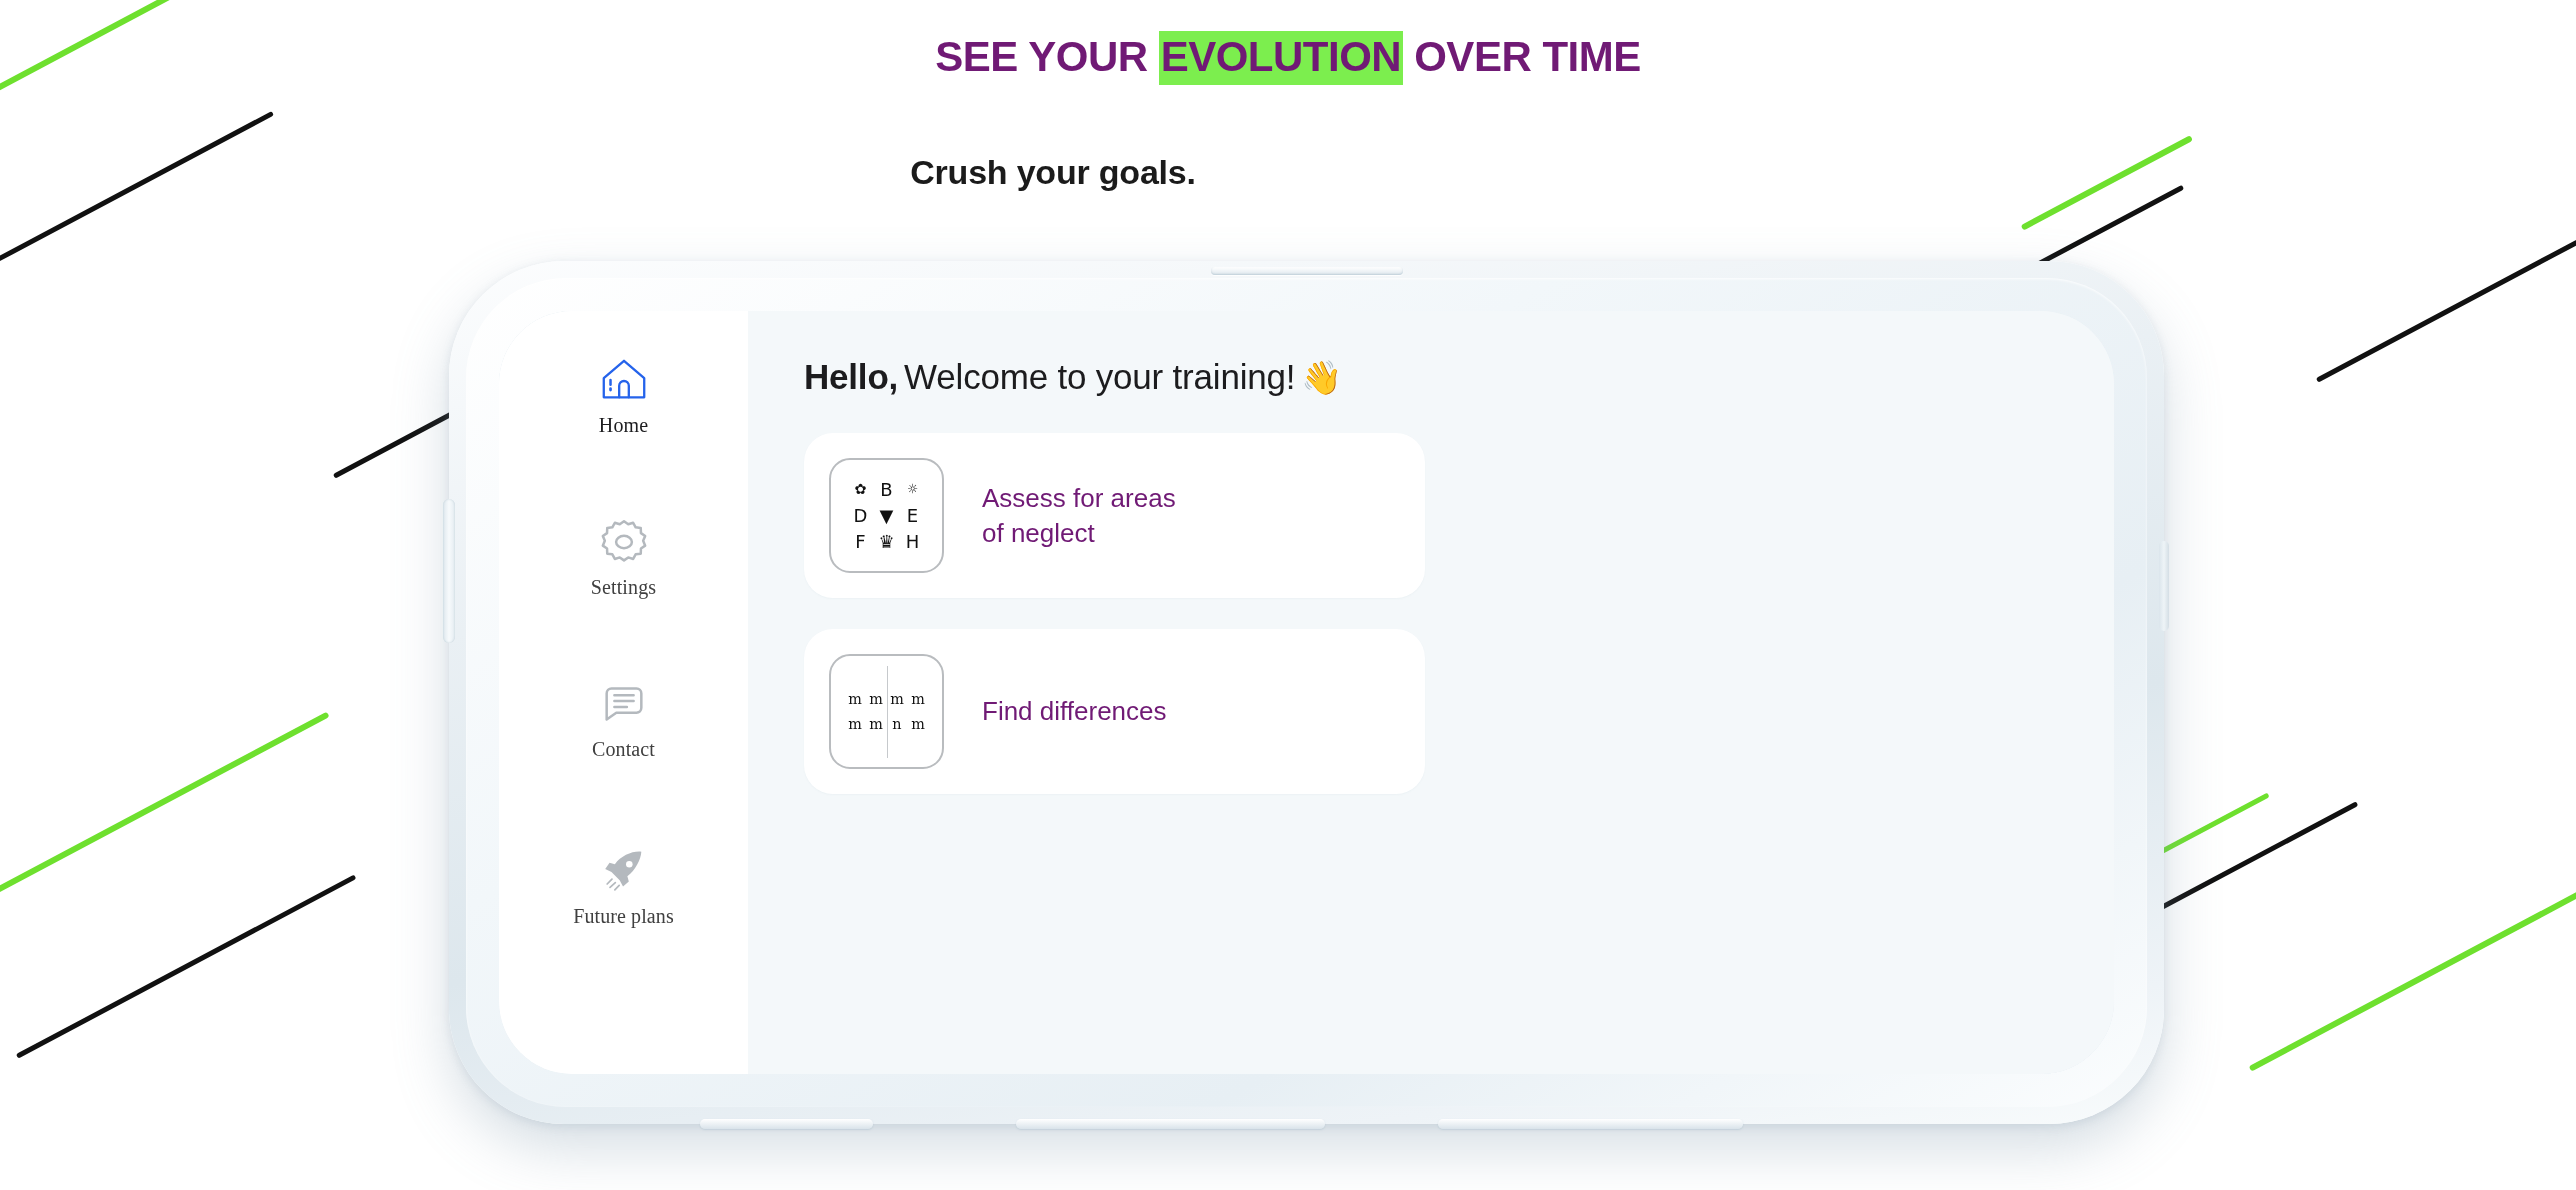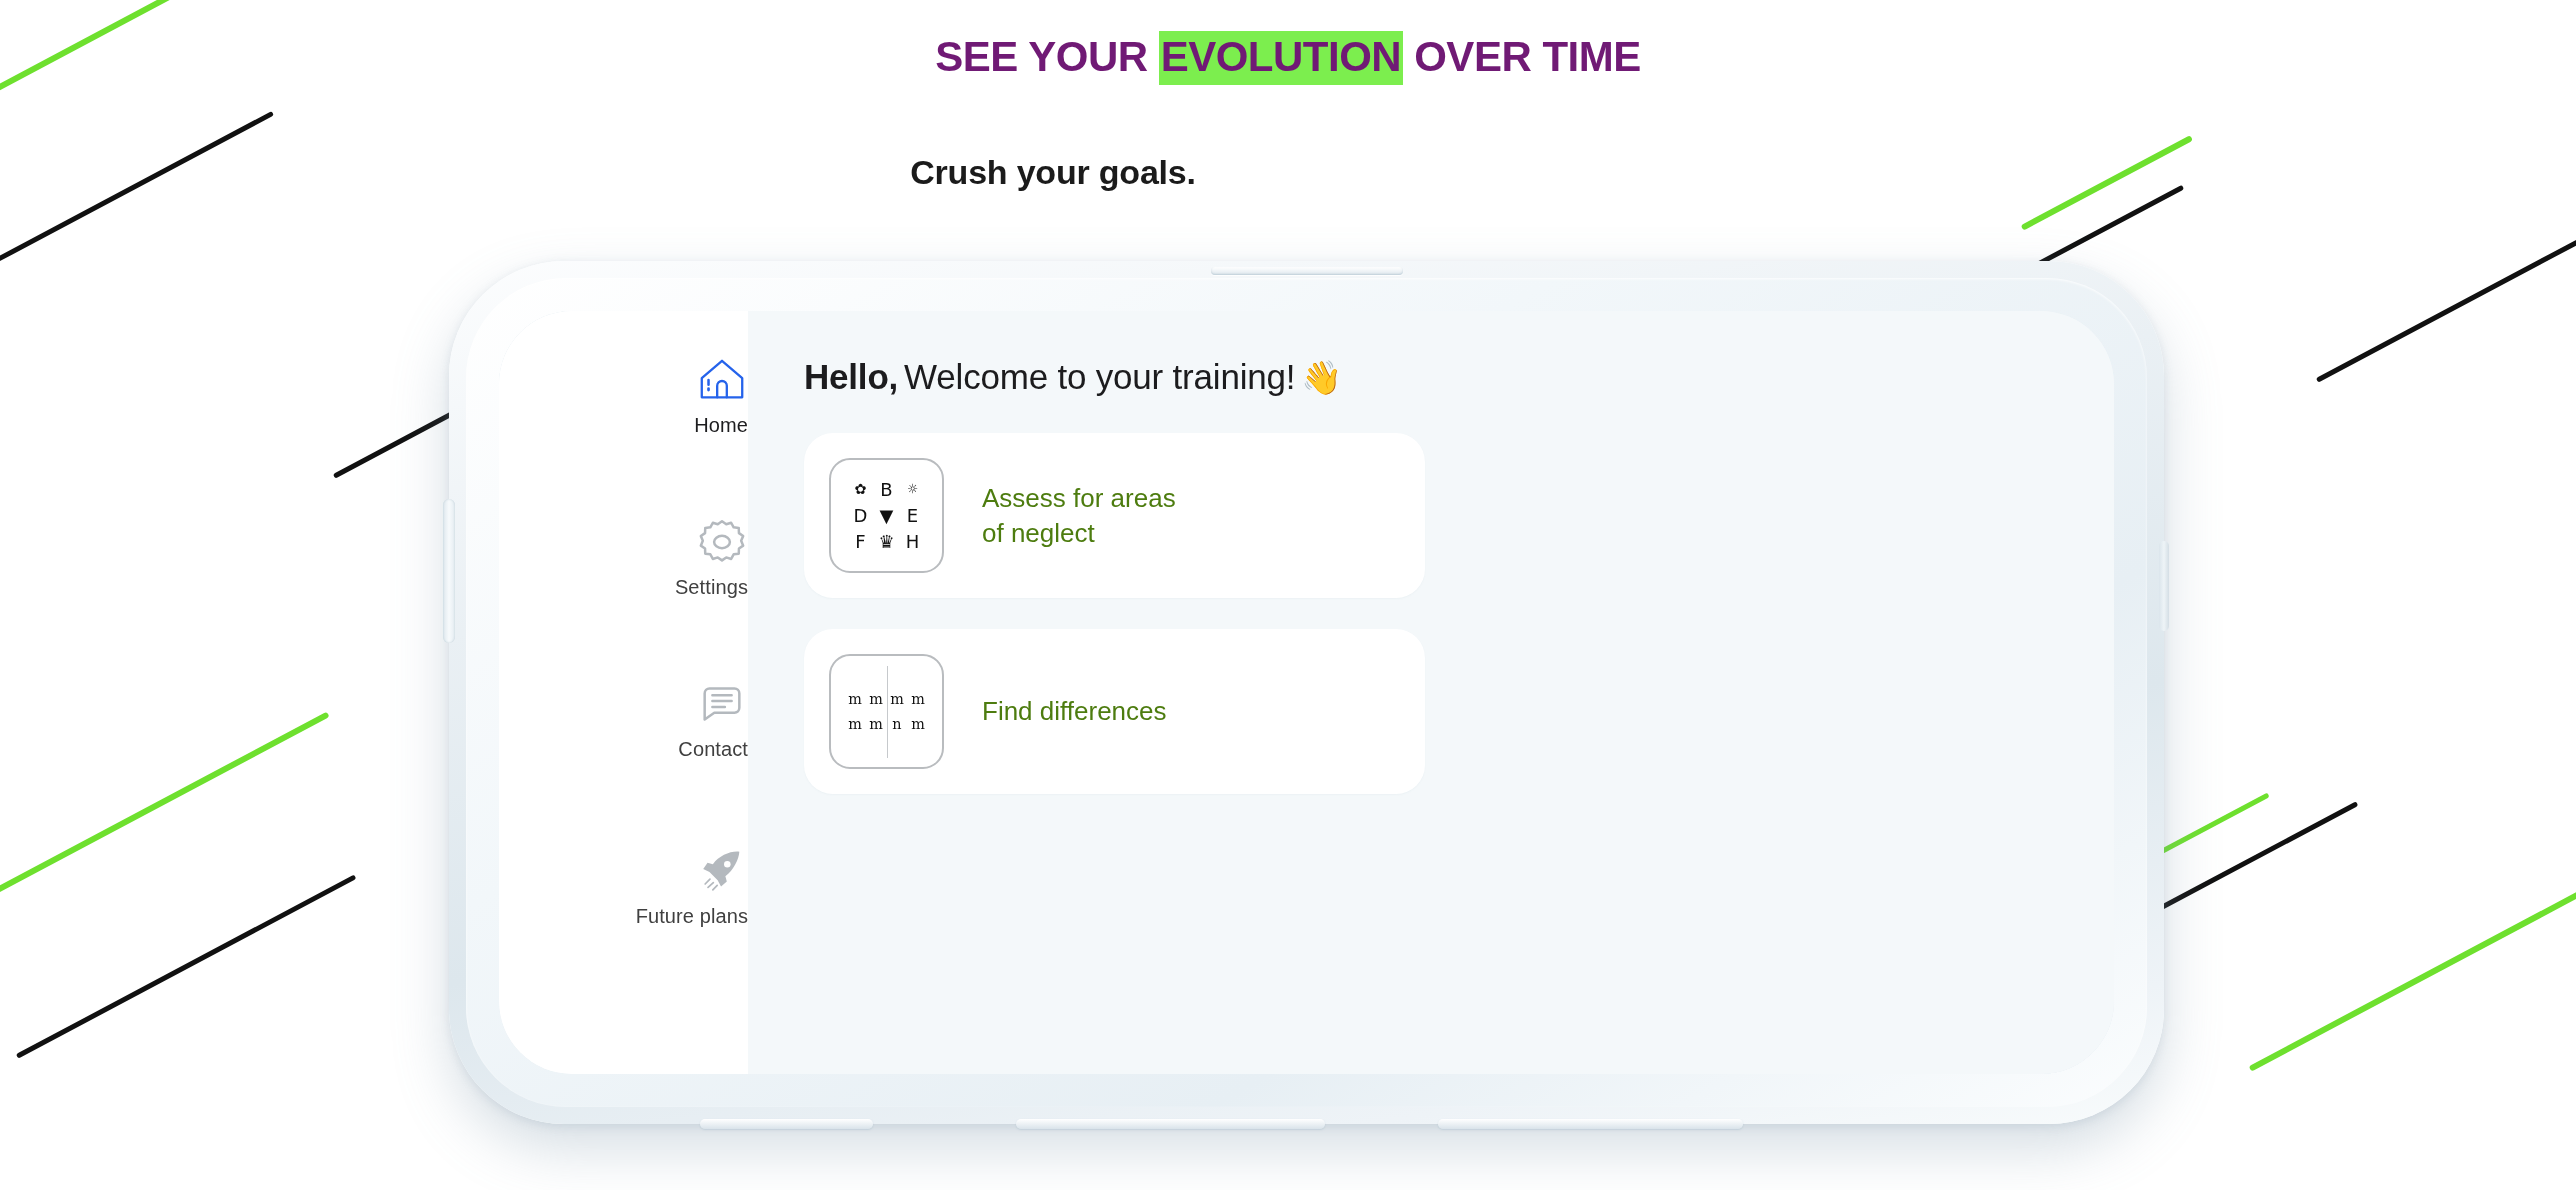"Home" .nav-item { align-items: flex-end -> center; font-family: none -> Liberation Serif, serif }
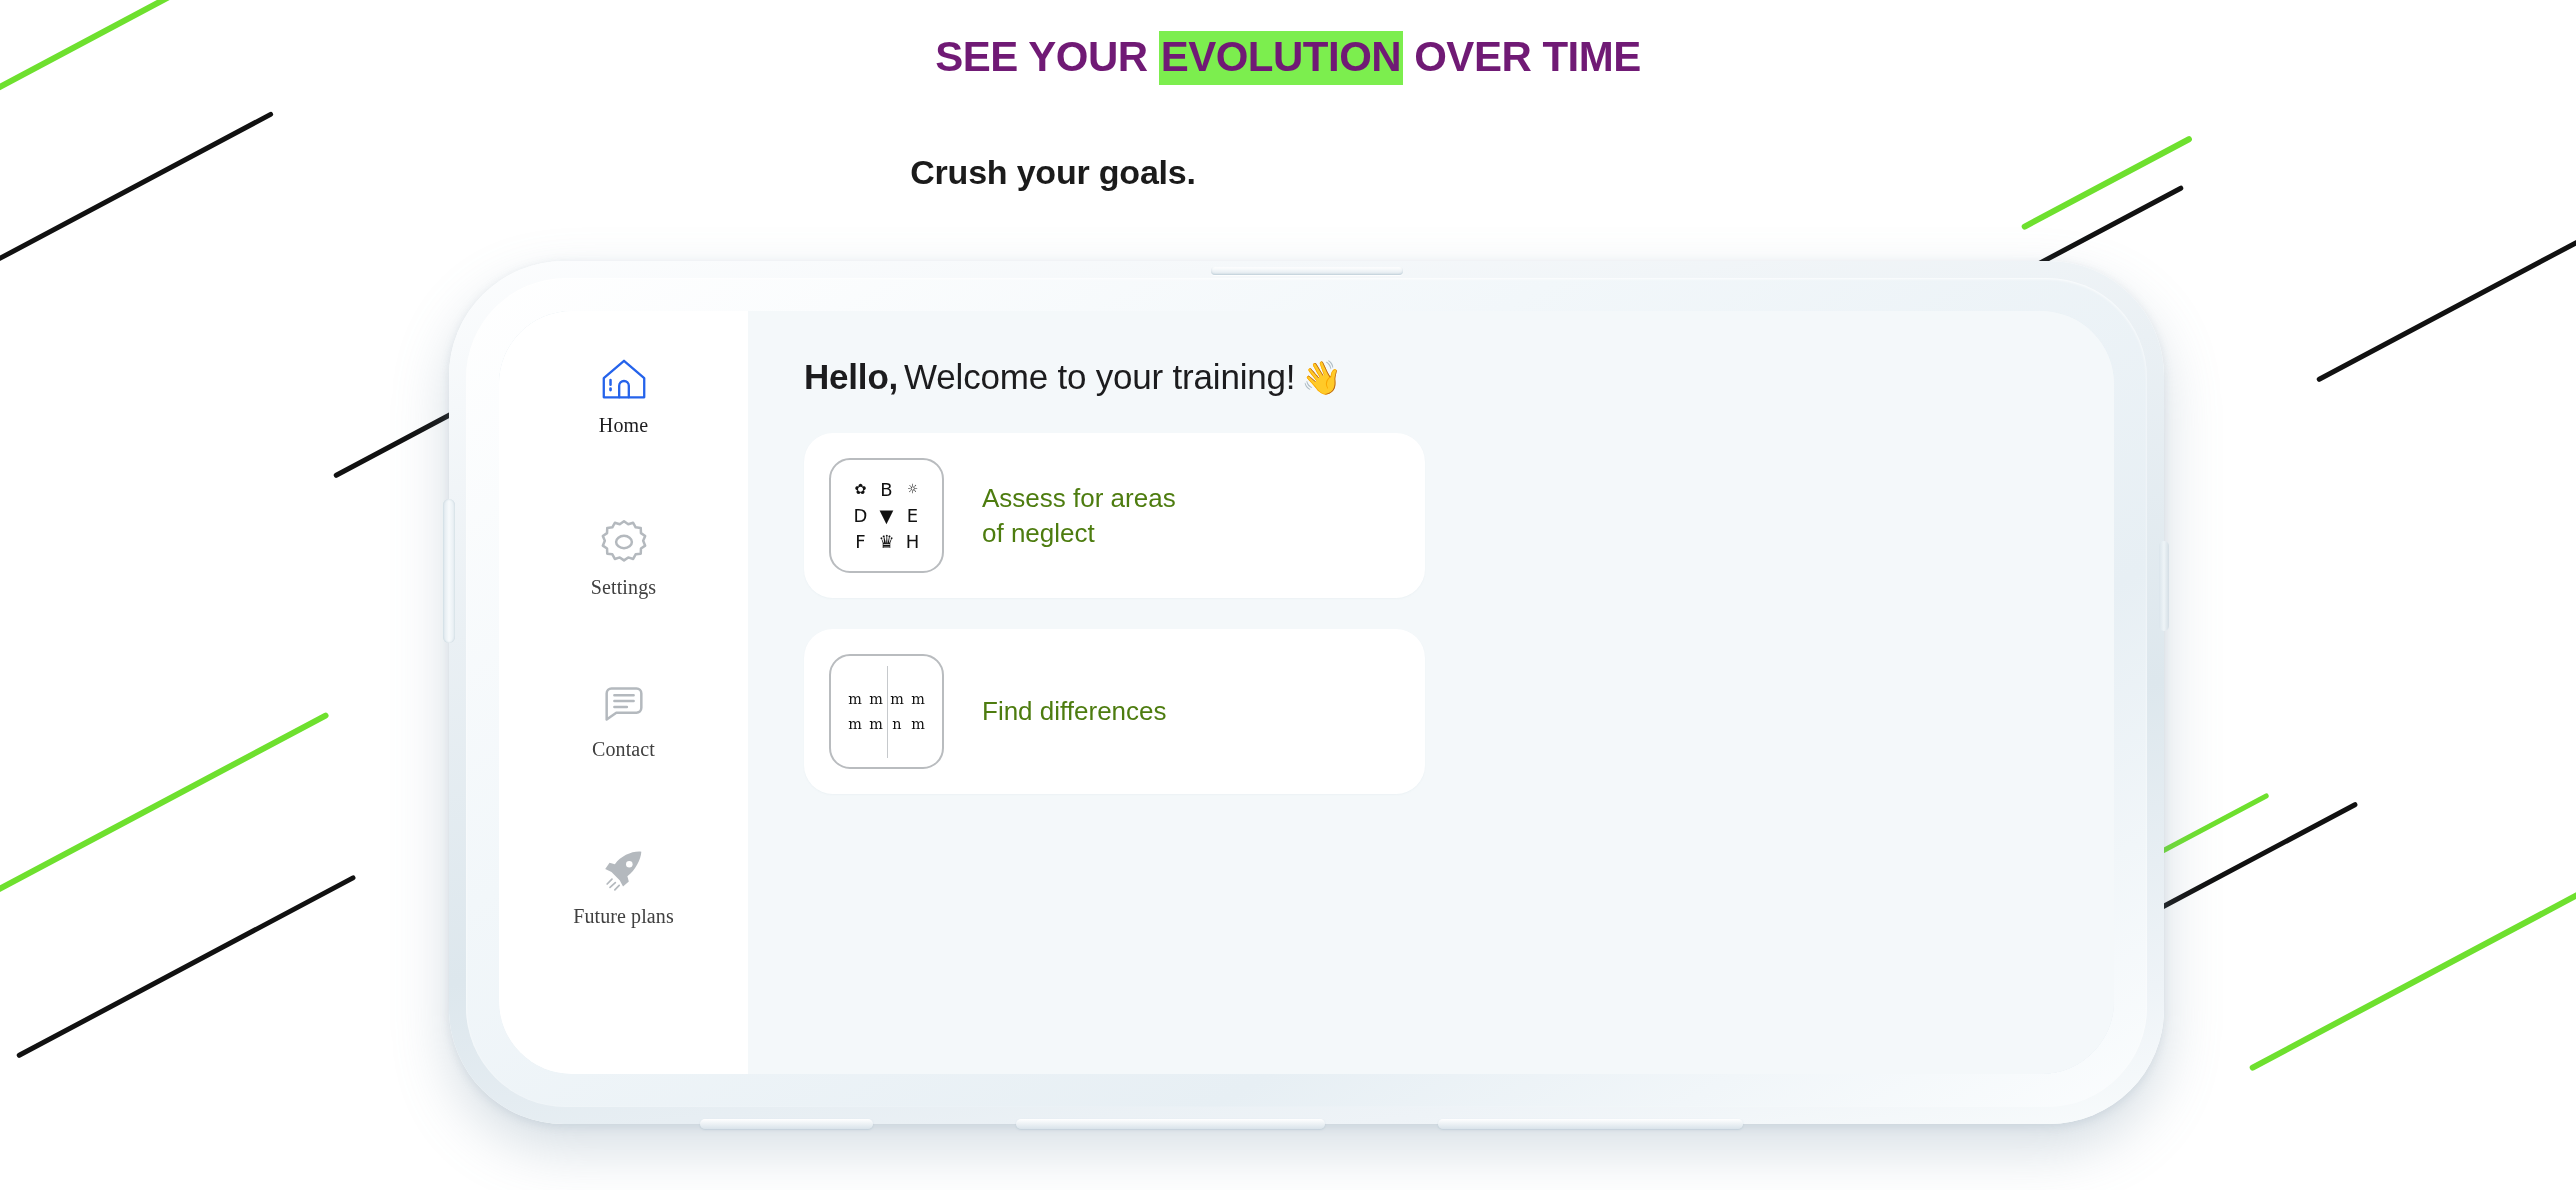"Assess for areas" .task-title { color: #4d7c0f -> #701a75 }
